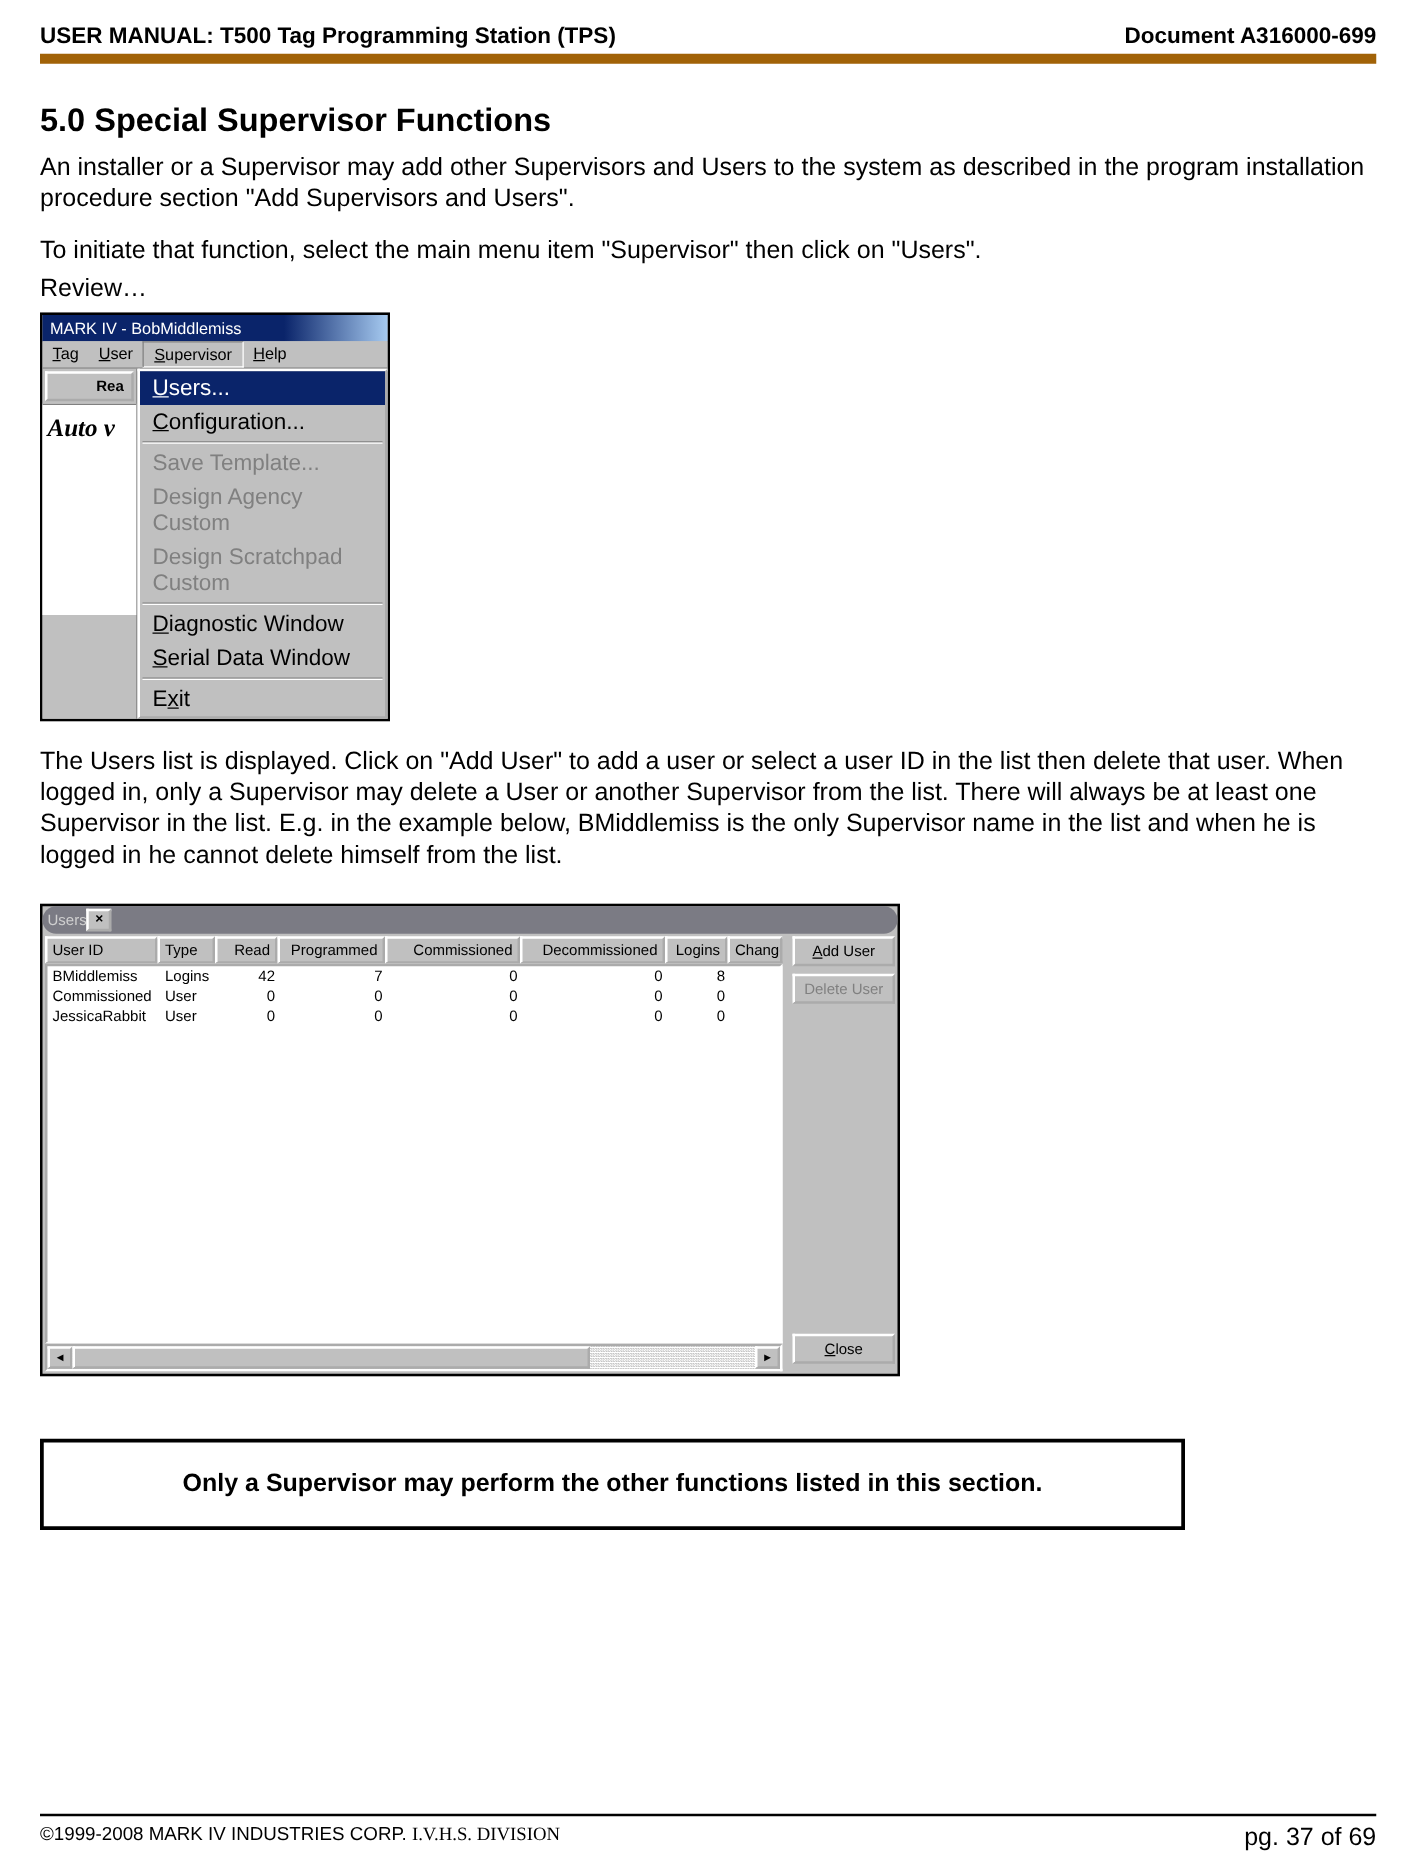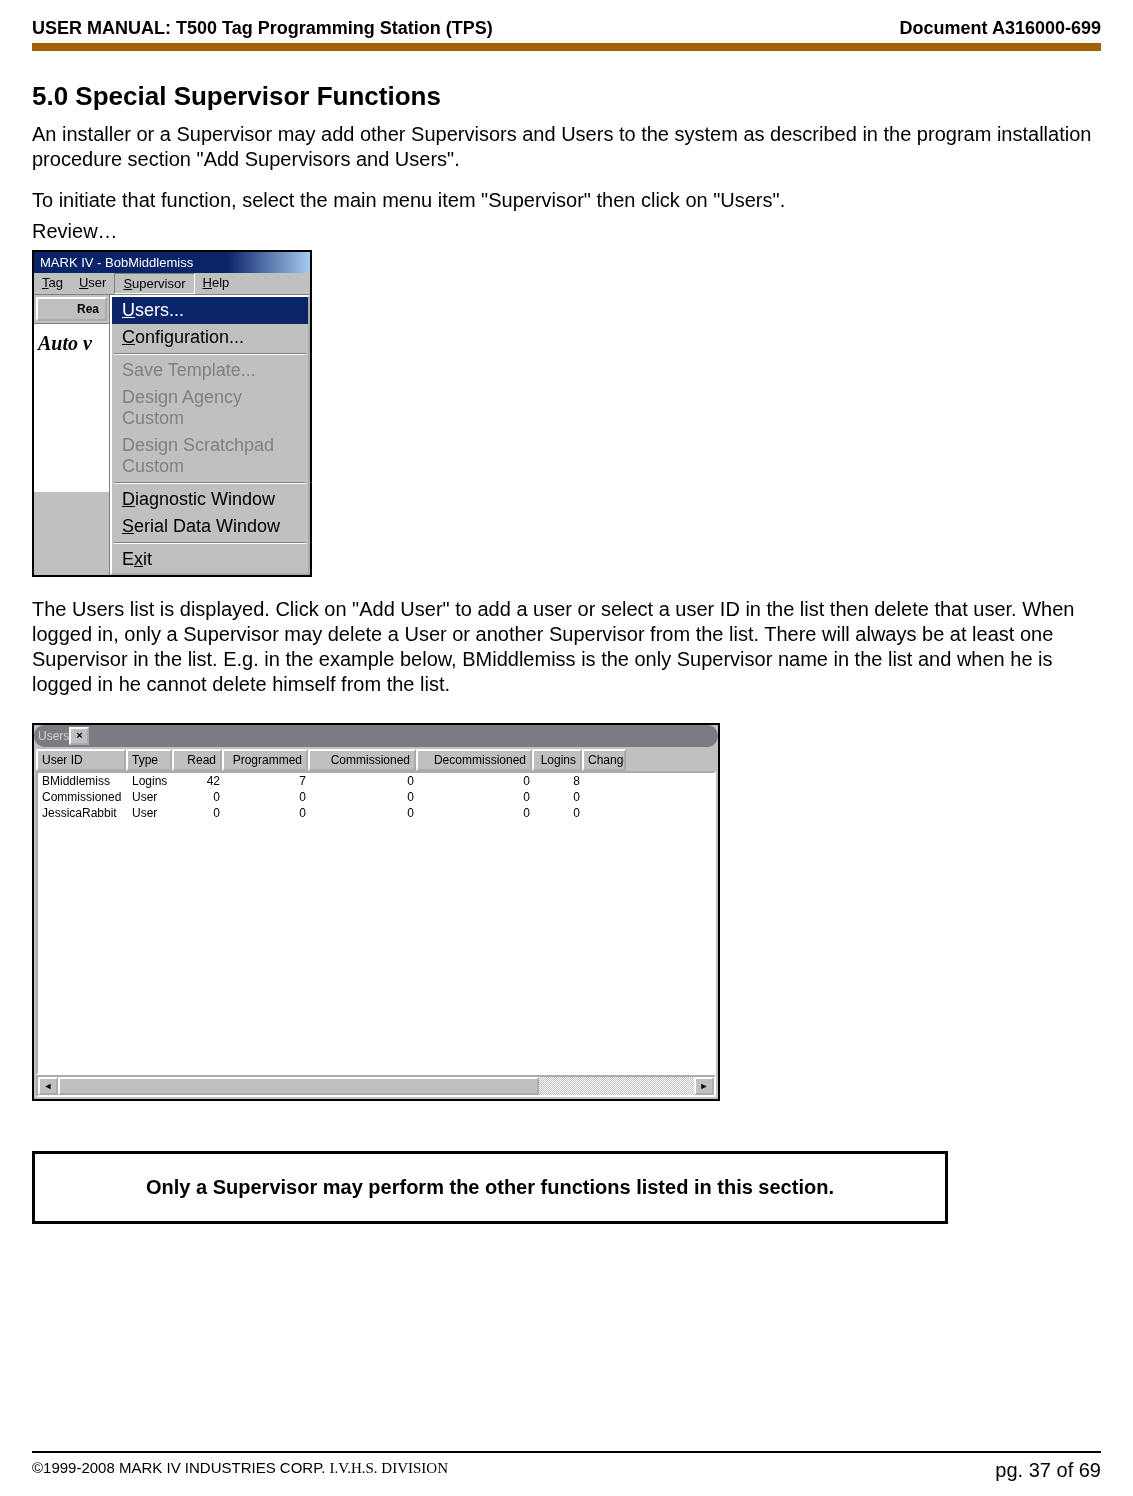"Add User" div.side-buttons { html: none -> <div> <button><span>A</span>dd User</button> <button>Delete User</button> <div></div> <button><span>C</span>lose</button> </div> }
